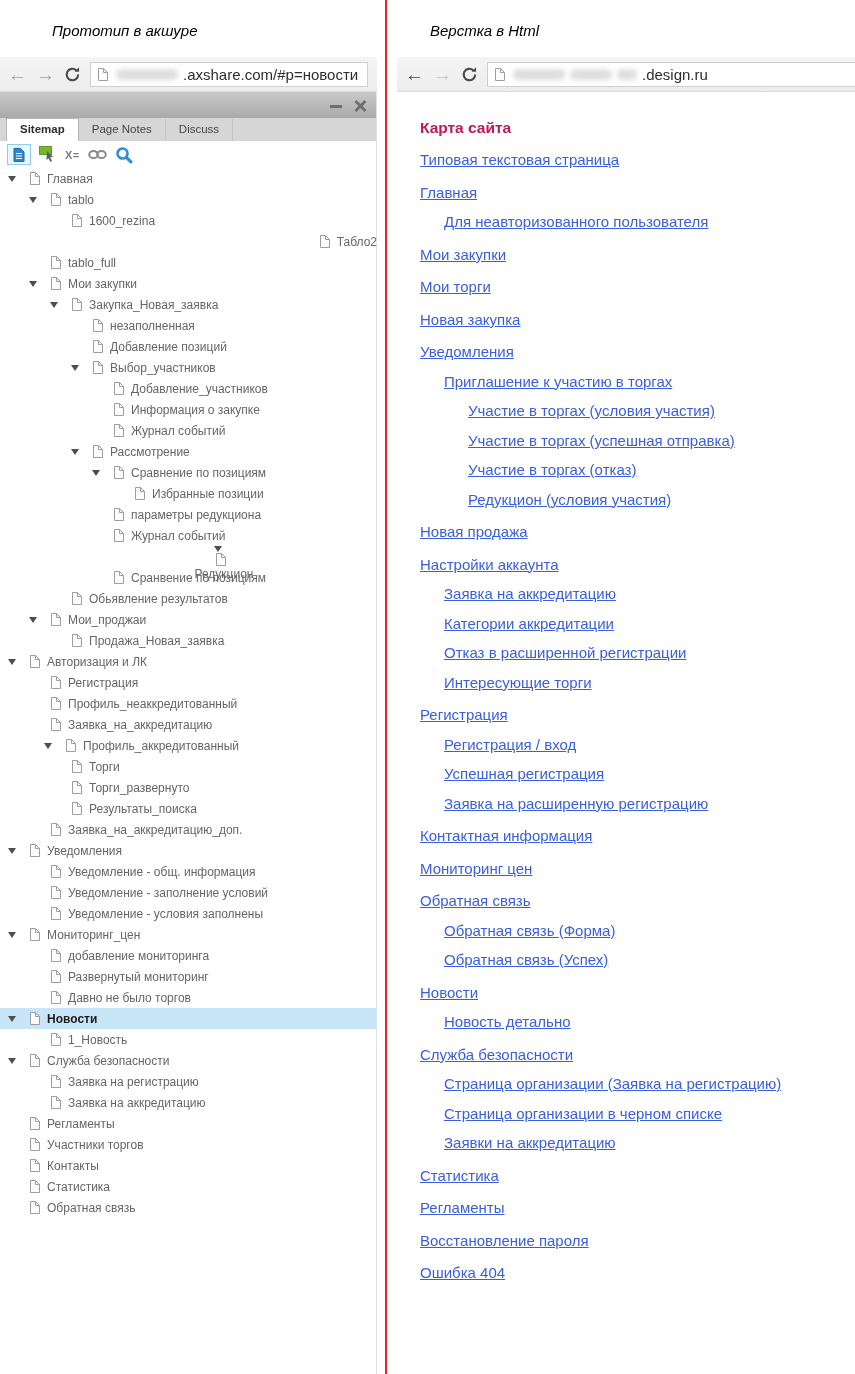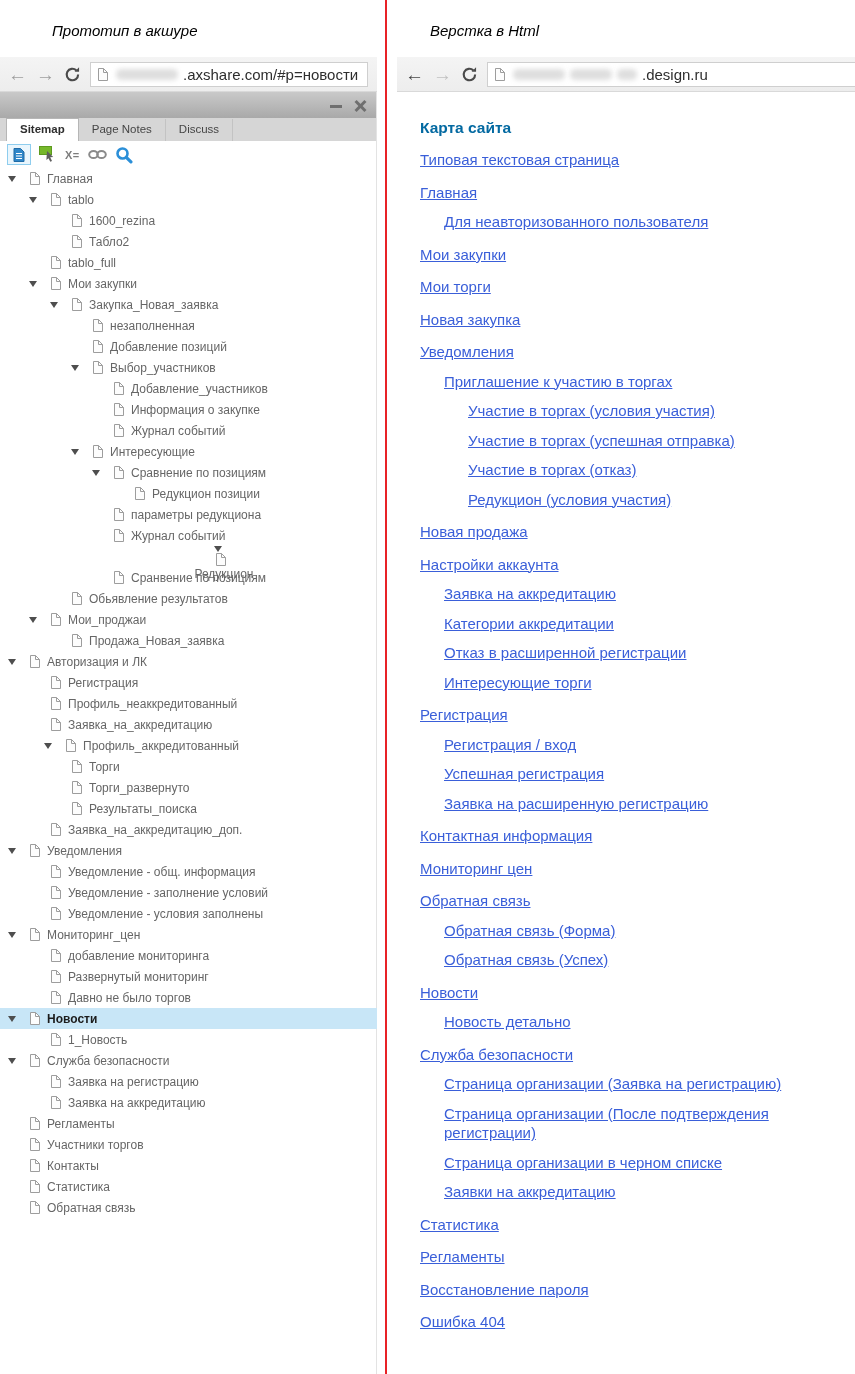"Карта сайта" .pagetitle { color: #0369a1 -> #be185d }
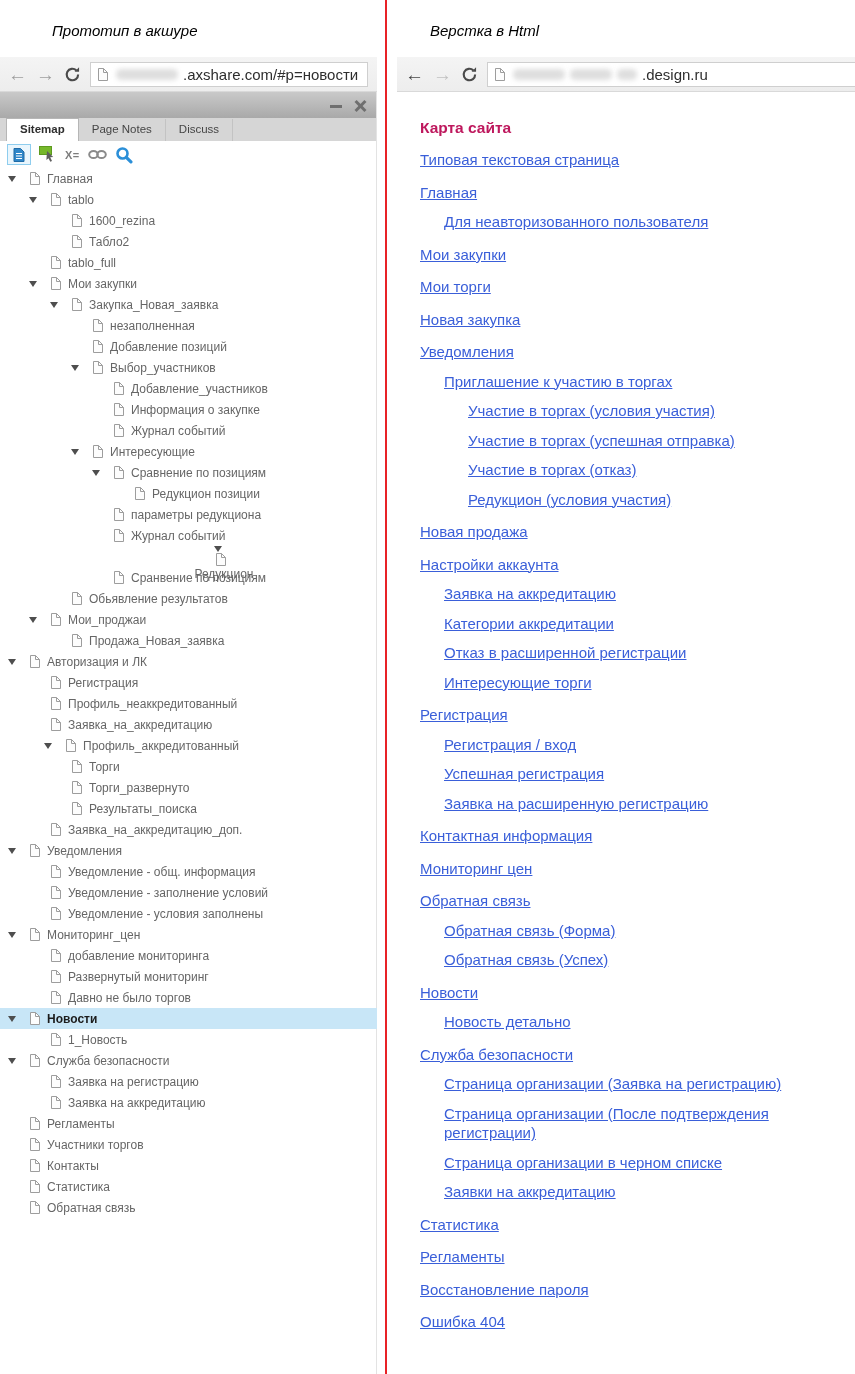"Табло2" div.trow { justify-content: none -> flex-end }
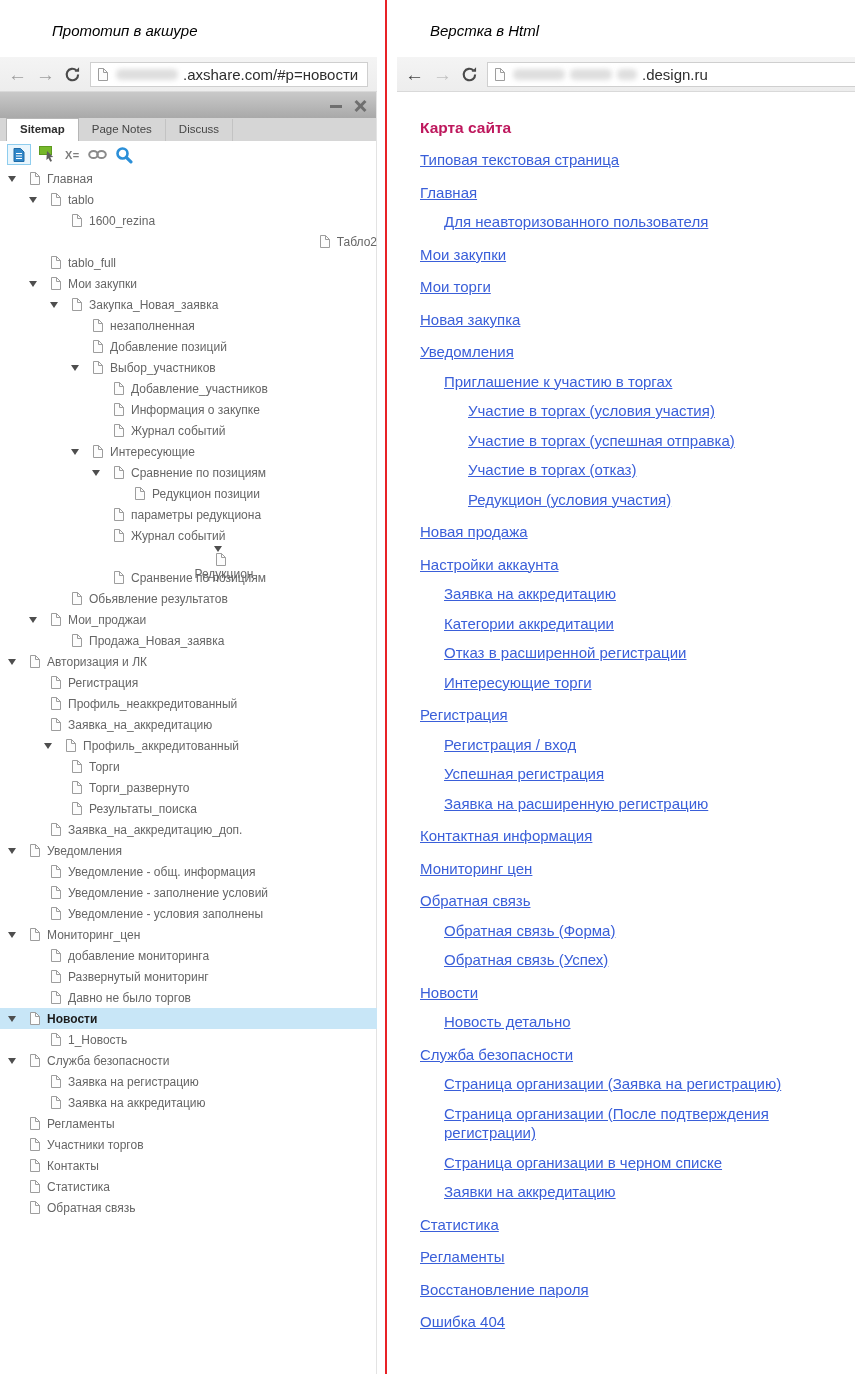"Интересующие" span.tlabel { text: Интересующие -> Рассмотрение }
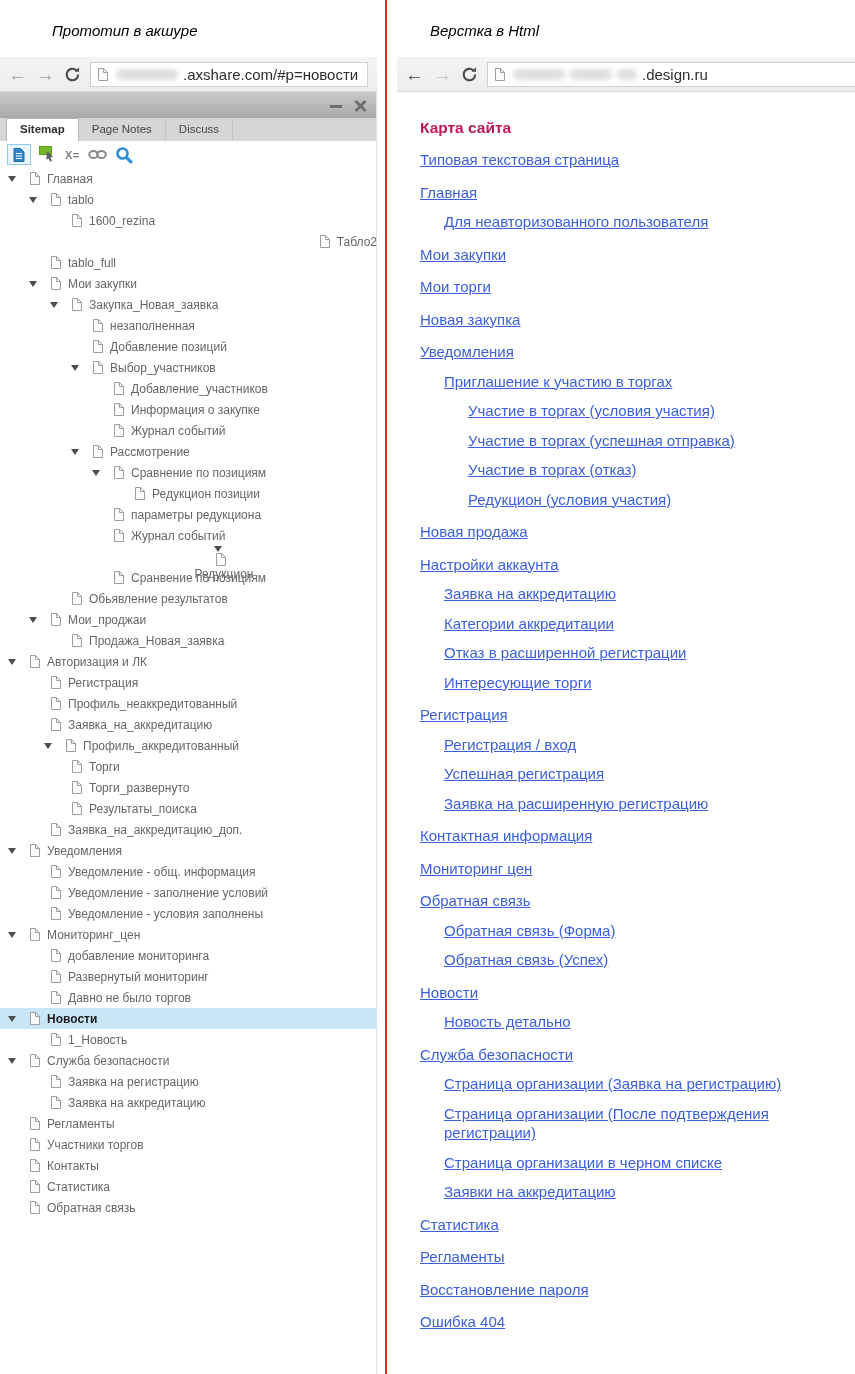"Редукцион позиции" span.tlabel { text: Редукцион -> Избранные }
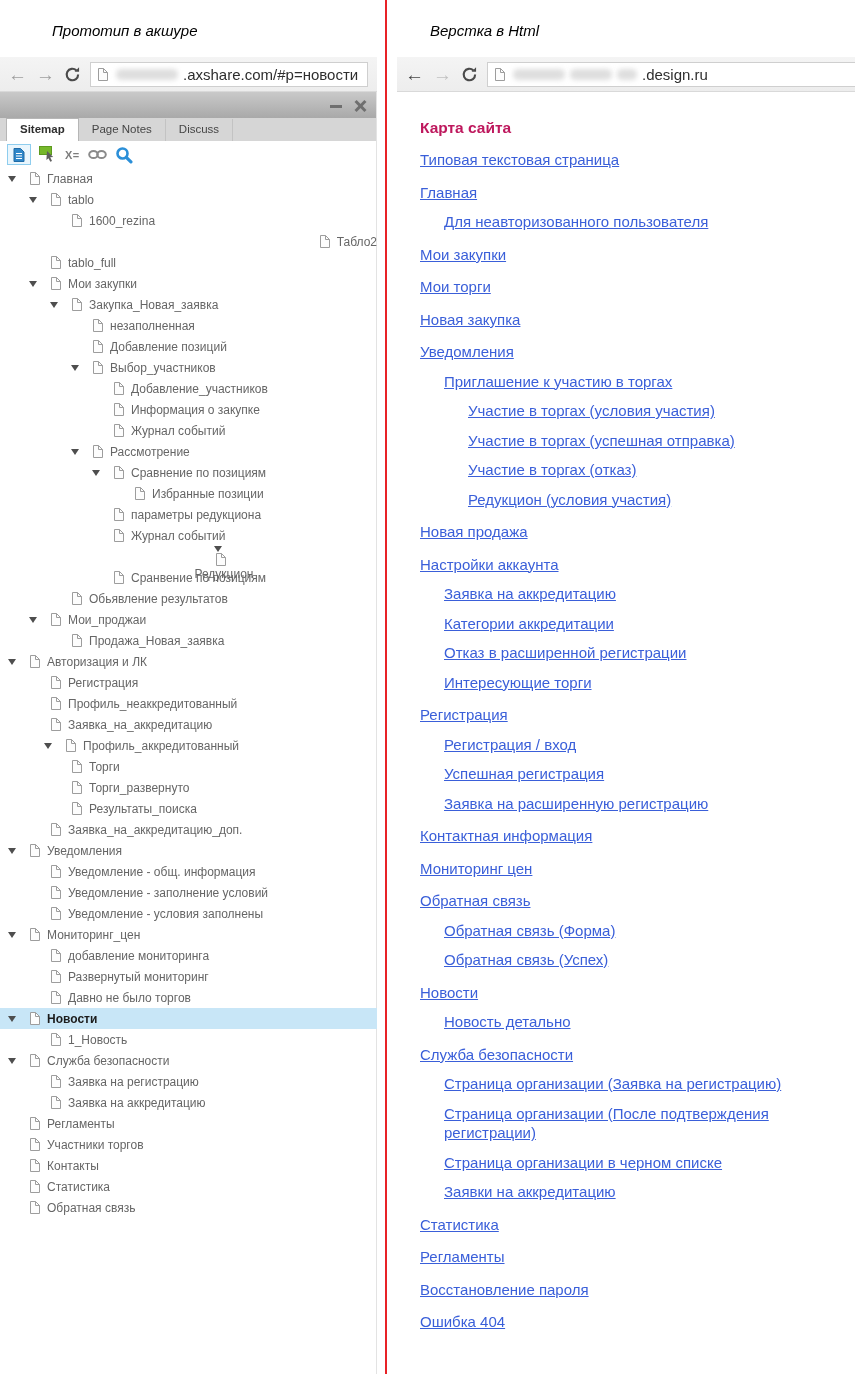"Страница организации (После" div.link-item { html: <div><a>Страница организации (После подтверждения регистрации)</a></div> -> none }
